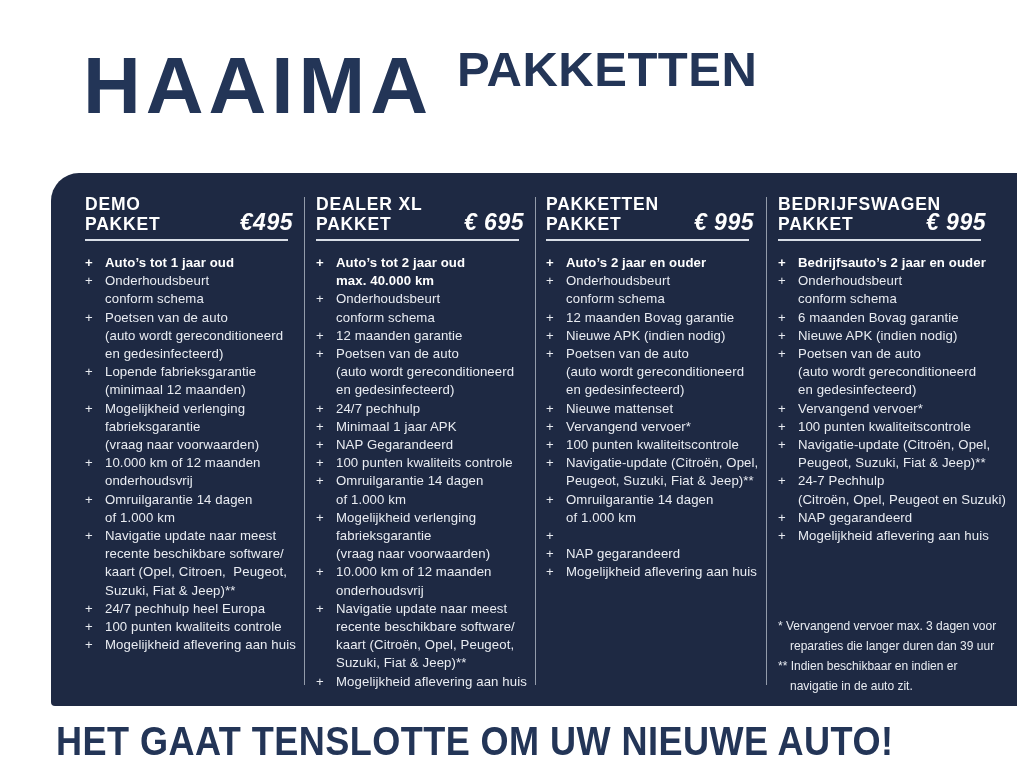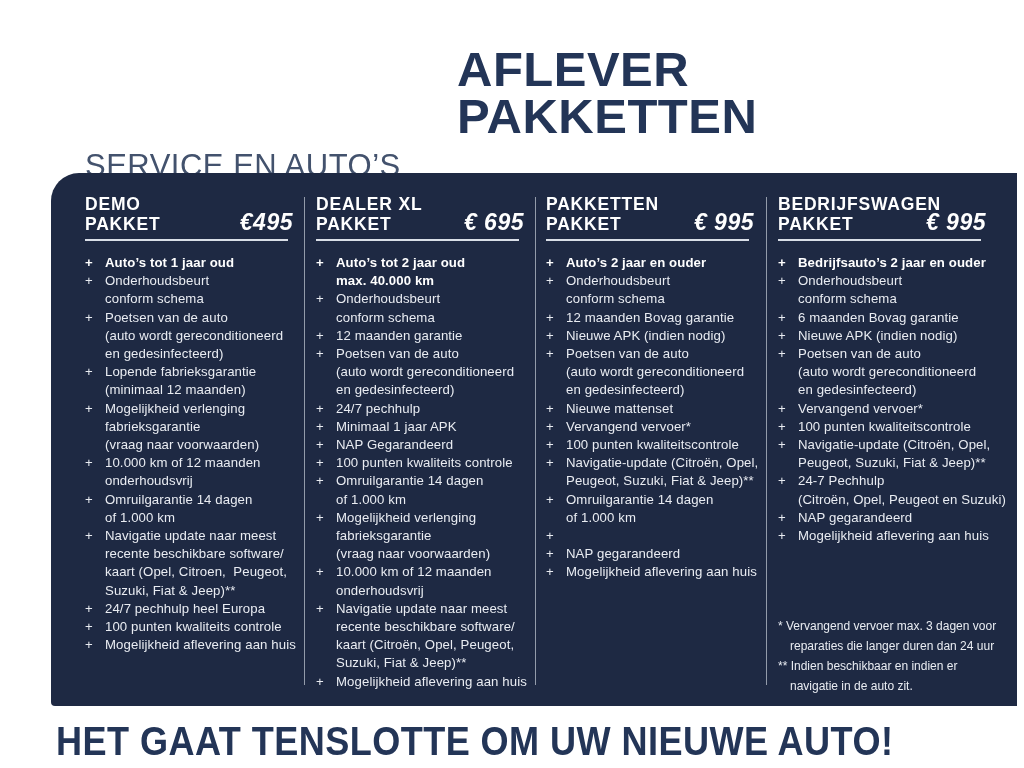"HAAIMA" div.logo-name { html: none -> <div>HAAIMA</div> }
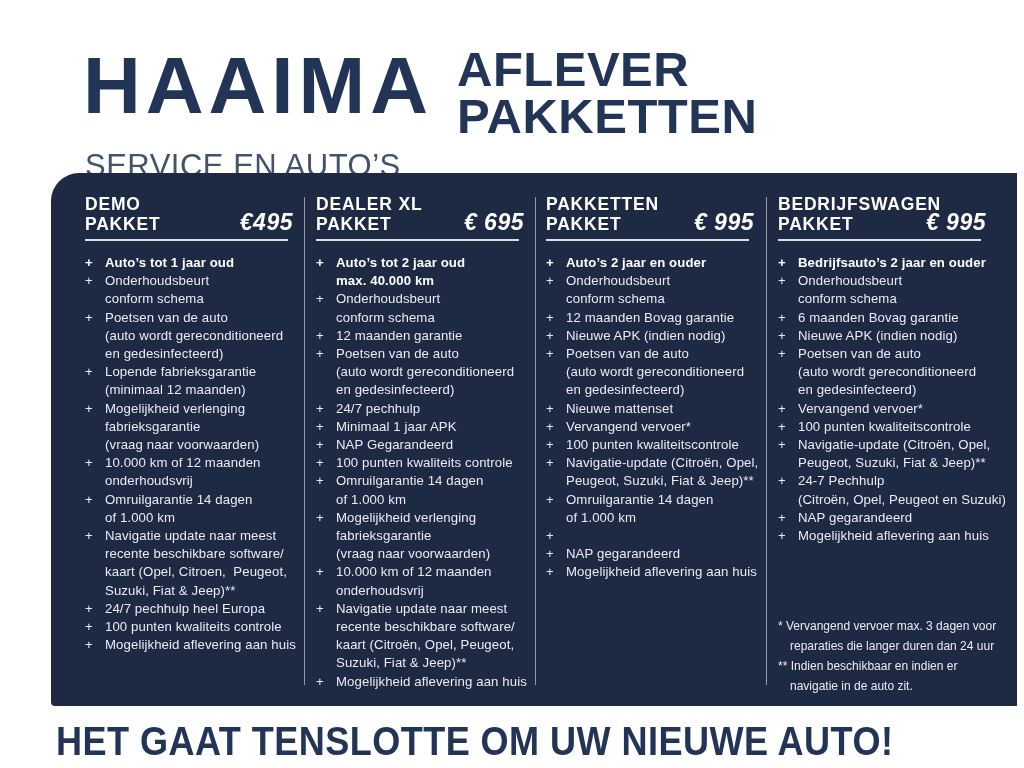"AFLEVER" div { html: <div>AFLEVER</div> -> none }
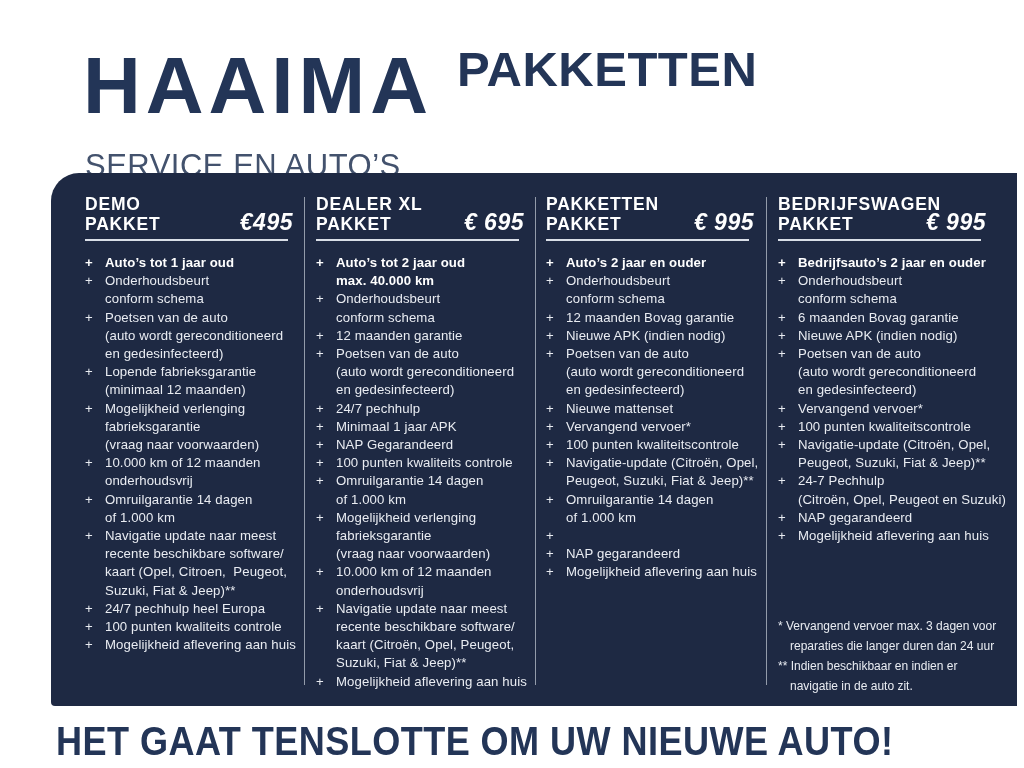"SERVICE EN AUTO’S" div.logo-sub { html: <div>SERVICE EN AUTO’S</div> -> none }
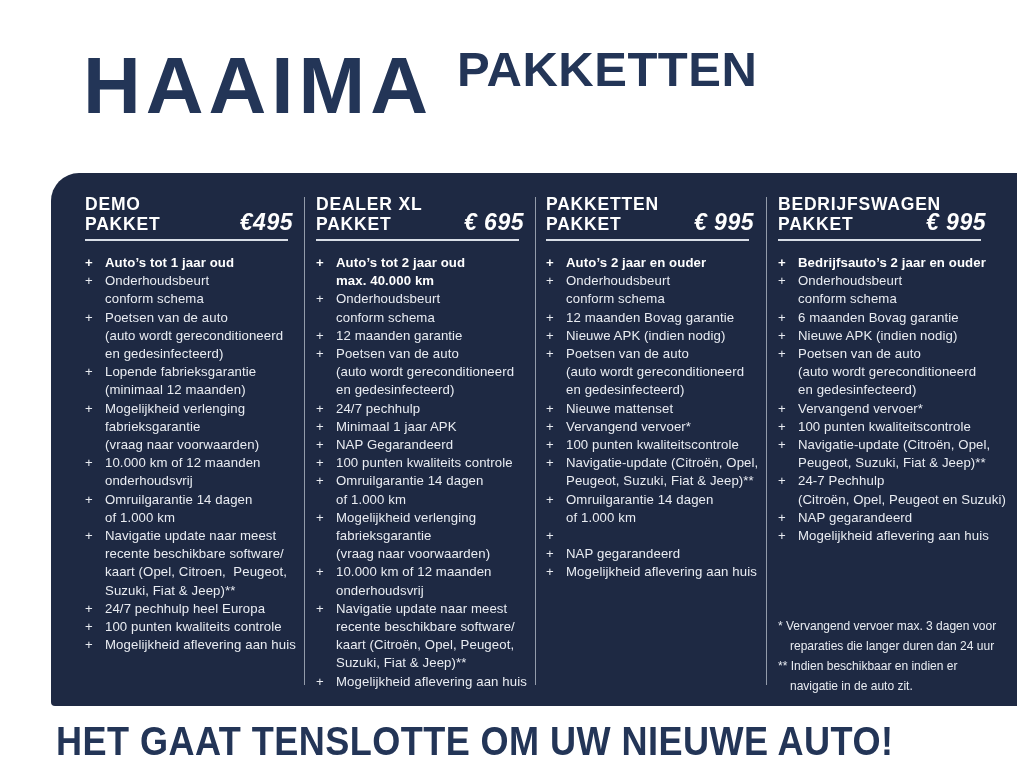"* Vervangend vervoer max. 3" div.footnote { text: 24 -> 39 }
